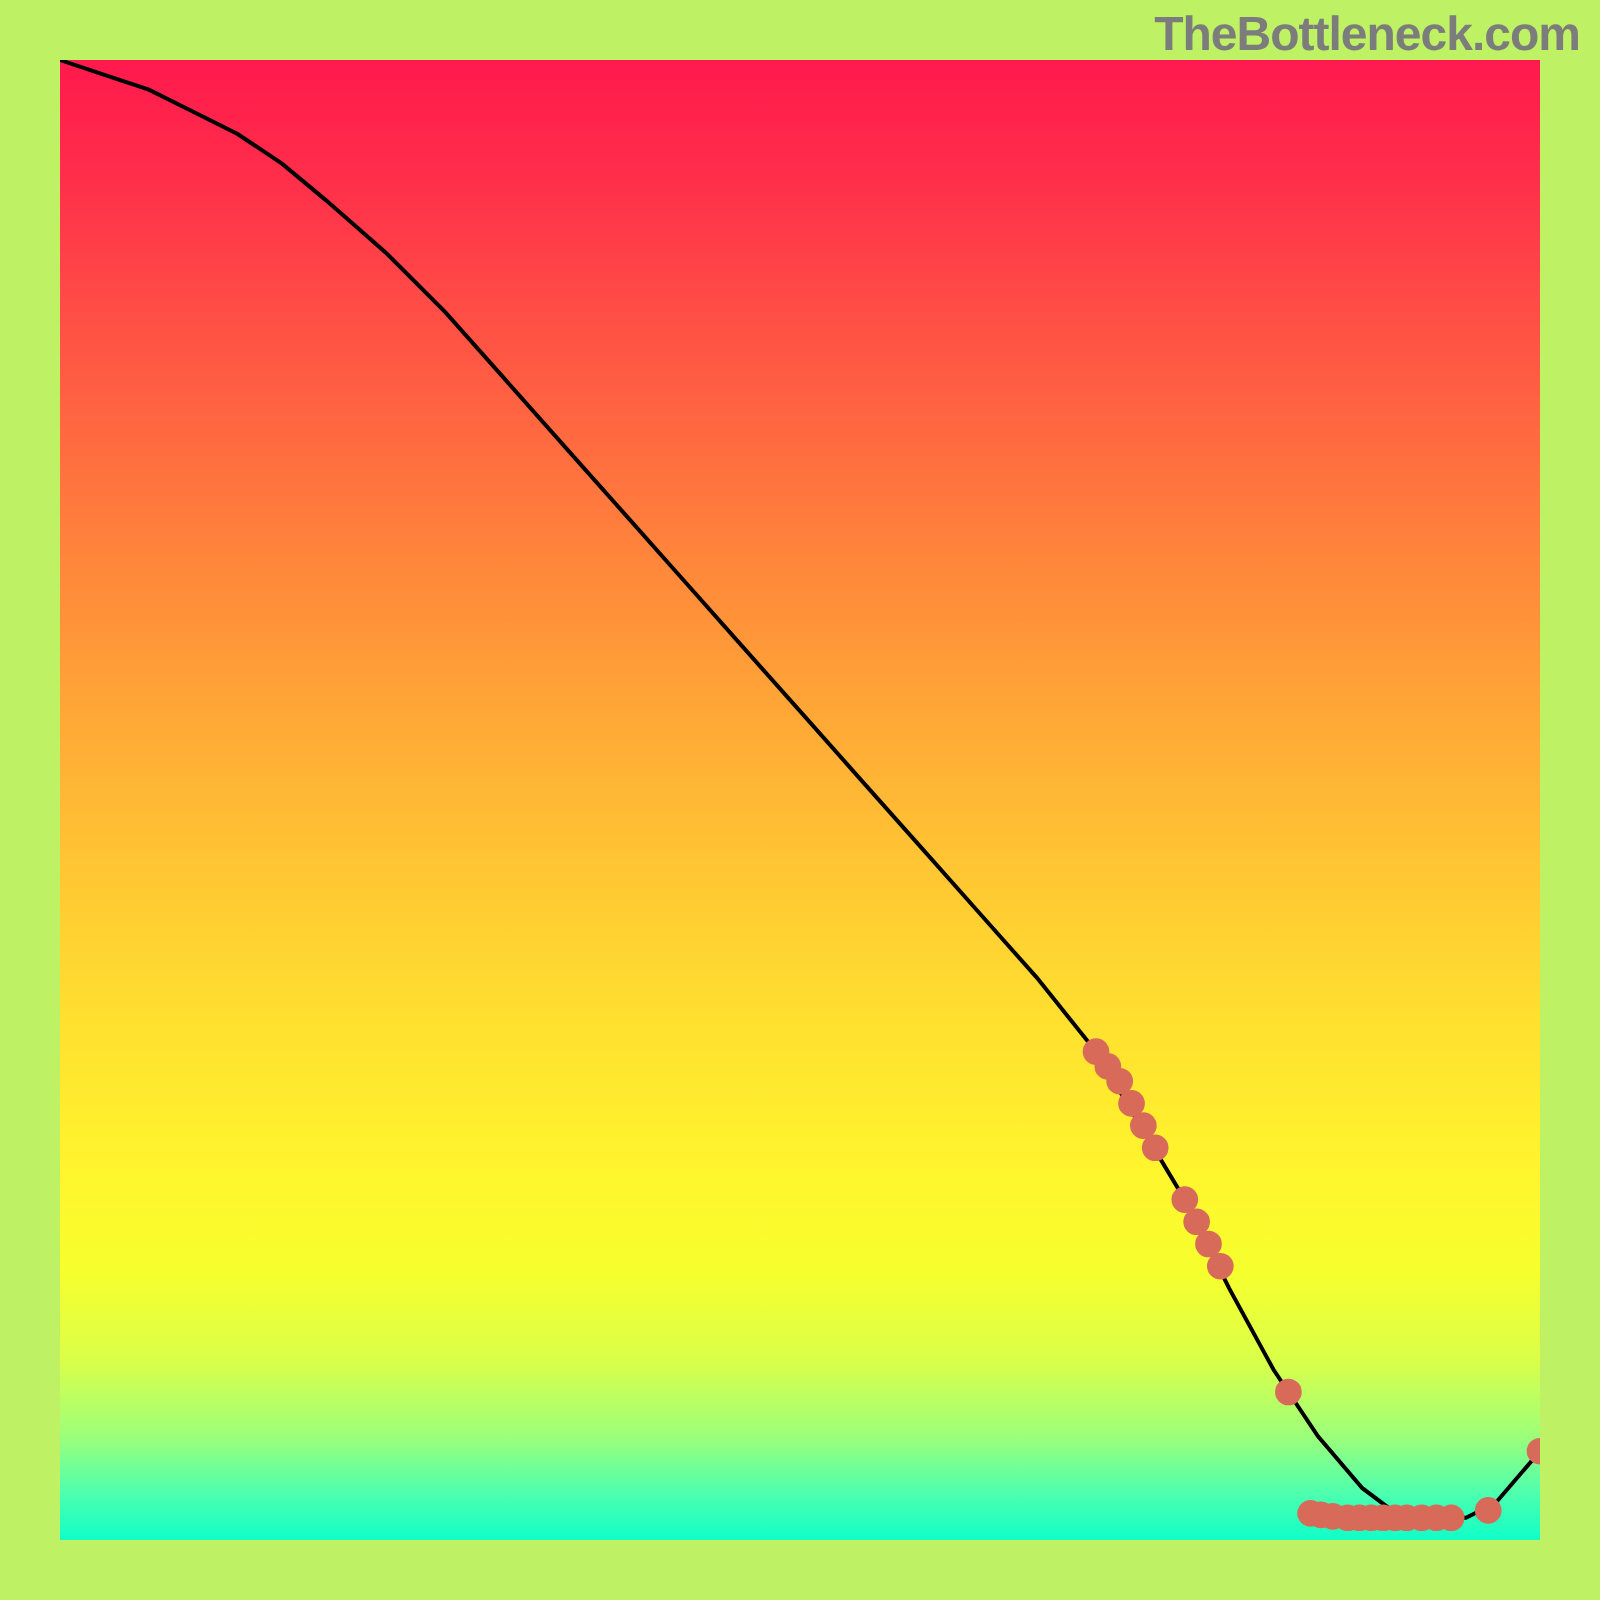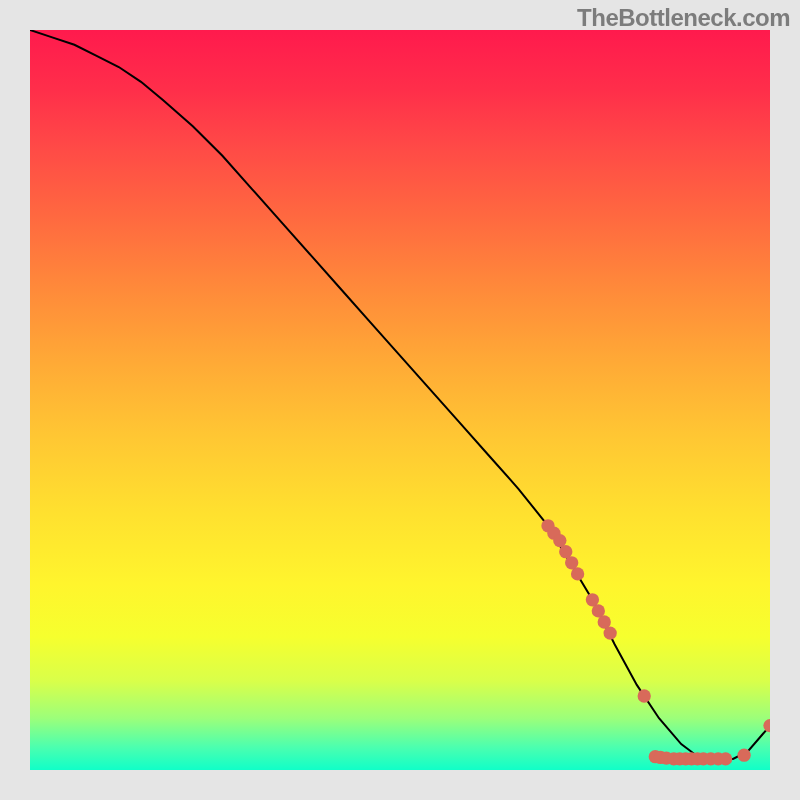"TheBottleneck.com" .frame { background: #e5e5e5 -> #bef264 }
